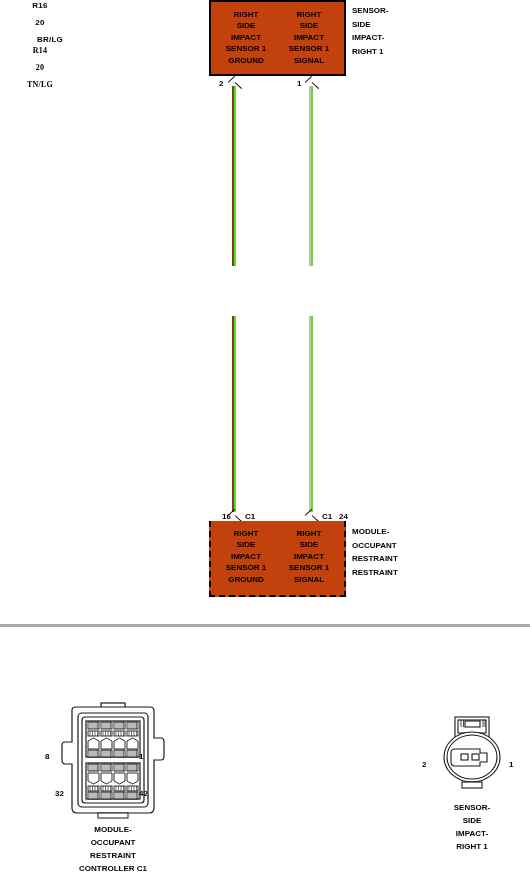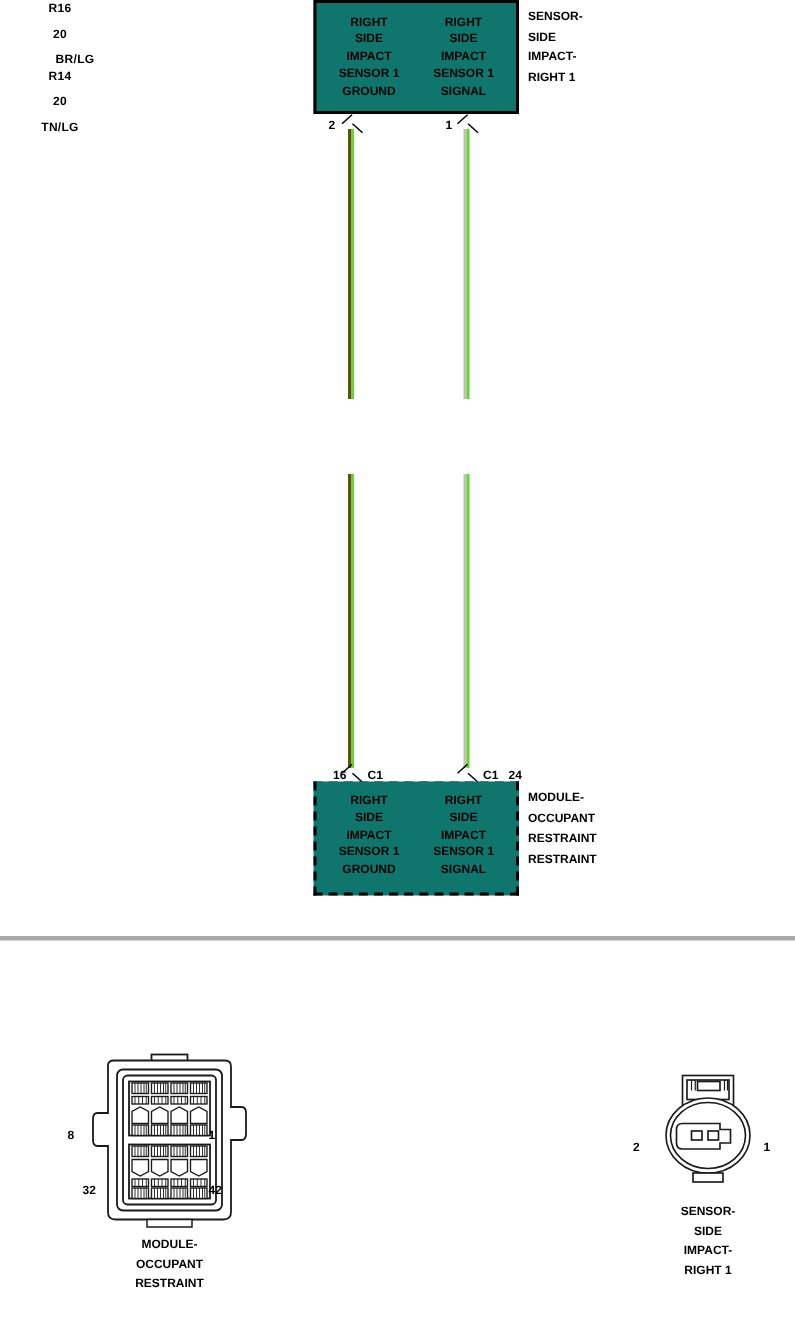"RIGHT" .conn-box { background: #0f766e -> #c2410c }
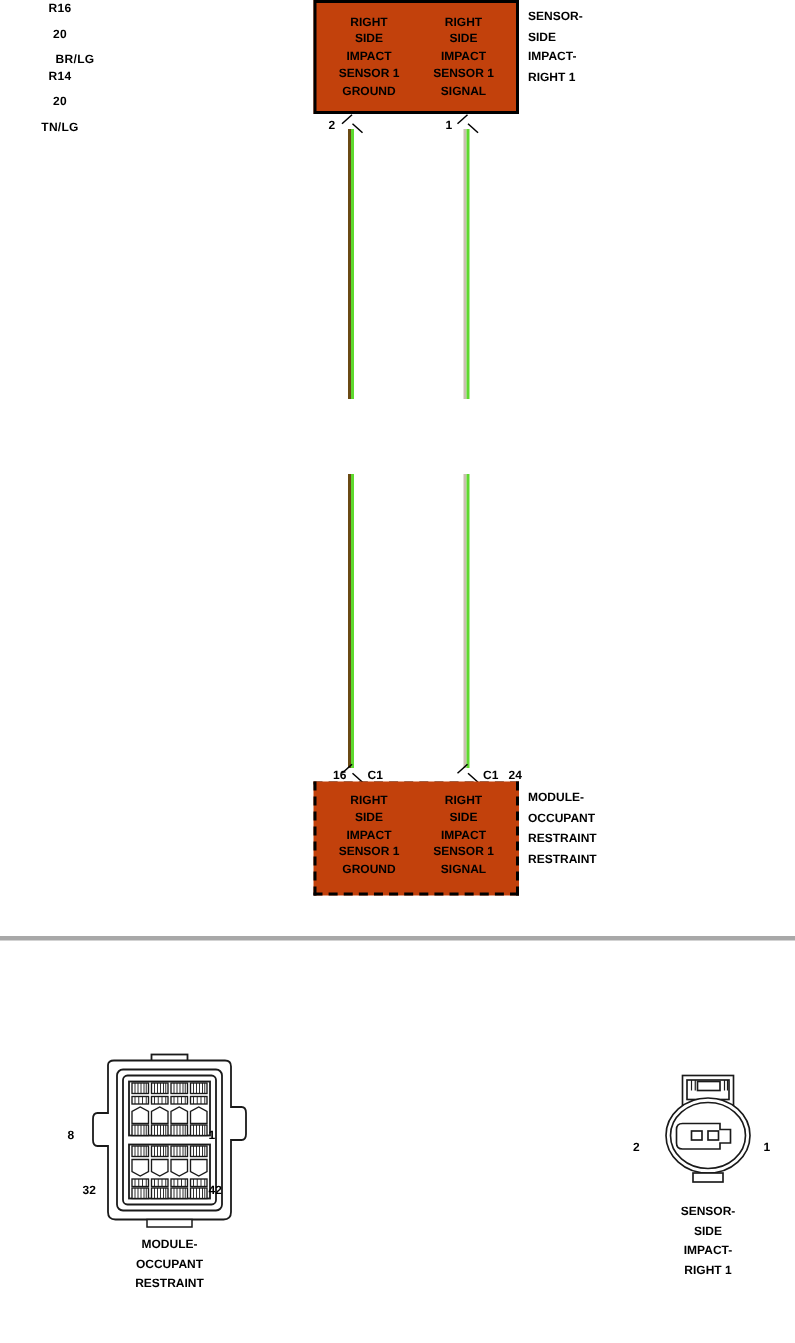"R14" div.txt { font-family: none -> Liberation Serif, serif }
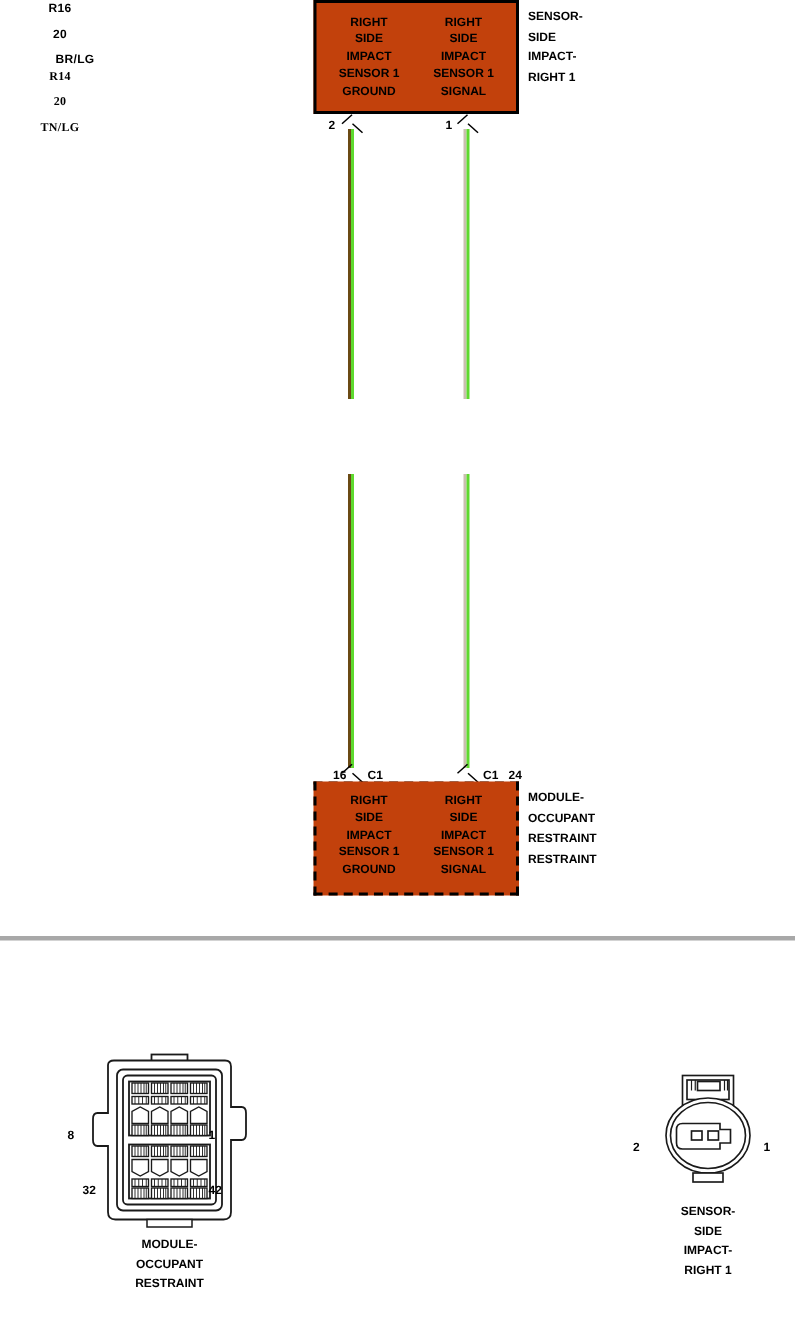"CONTROLLER C1" div { html: none -> <div>CONTROLLER C1</div> }
